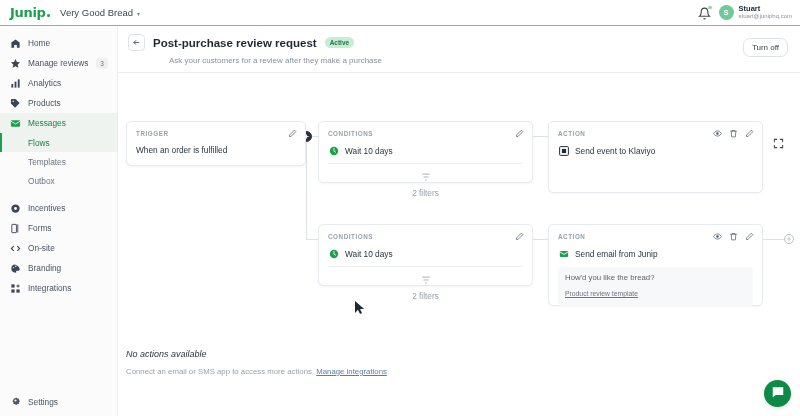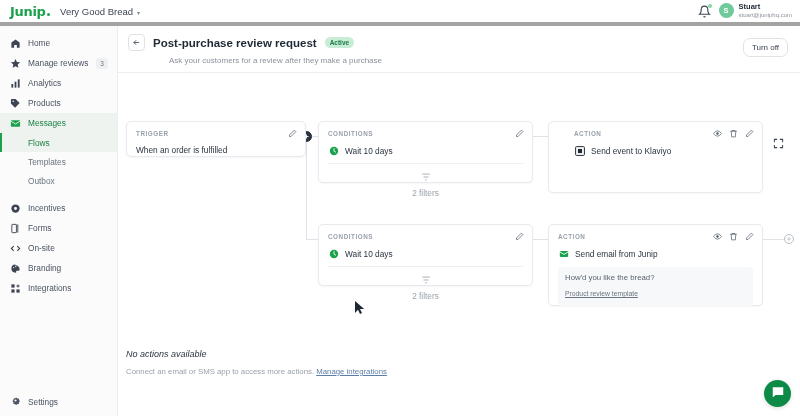"Junip" .topbar { border-bottom: 4px solid #a3a3a3 -> 1px solid #a3a3a3 }
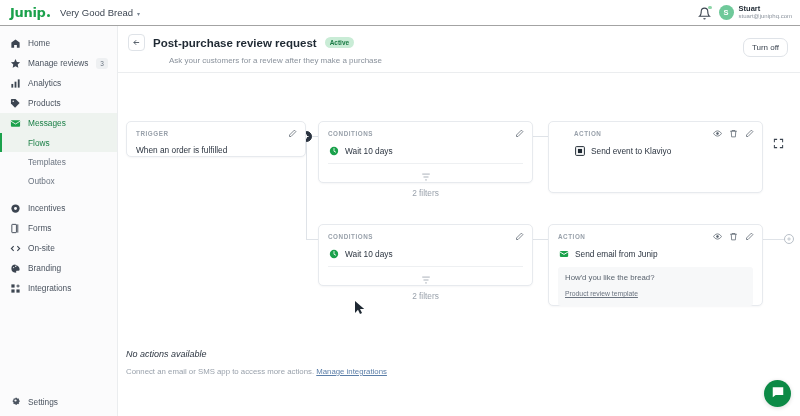"When an order is fulfilled" div.card { height: 36px -> 45px }
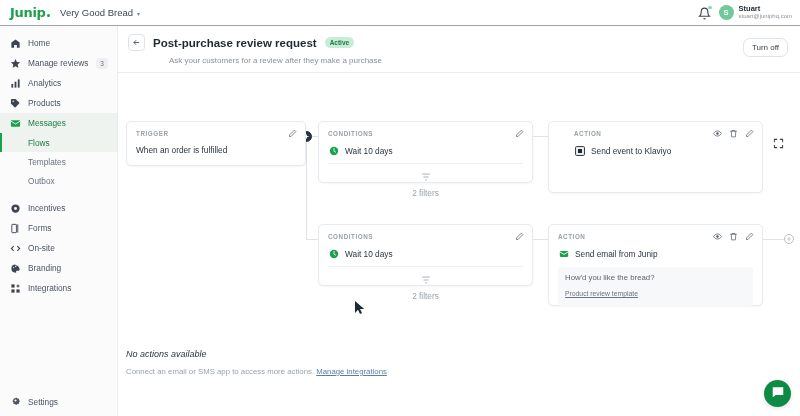"Send event to Klaviyo" div.card { padding-left: 16px -> none }
